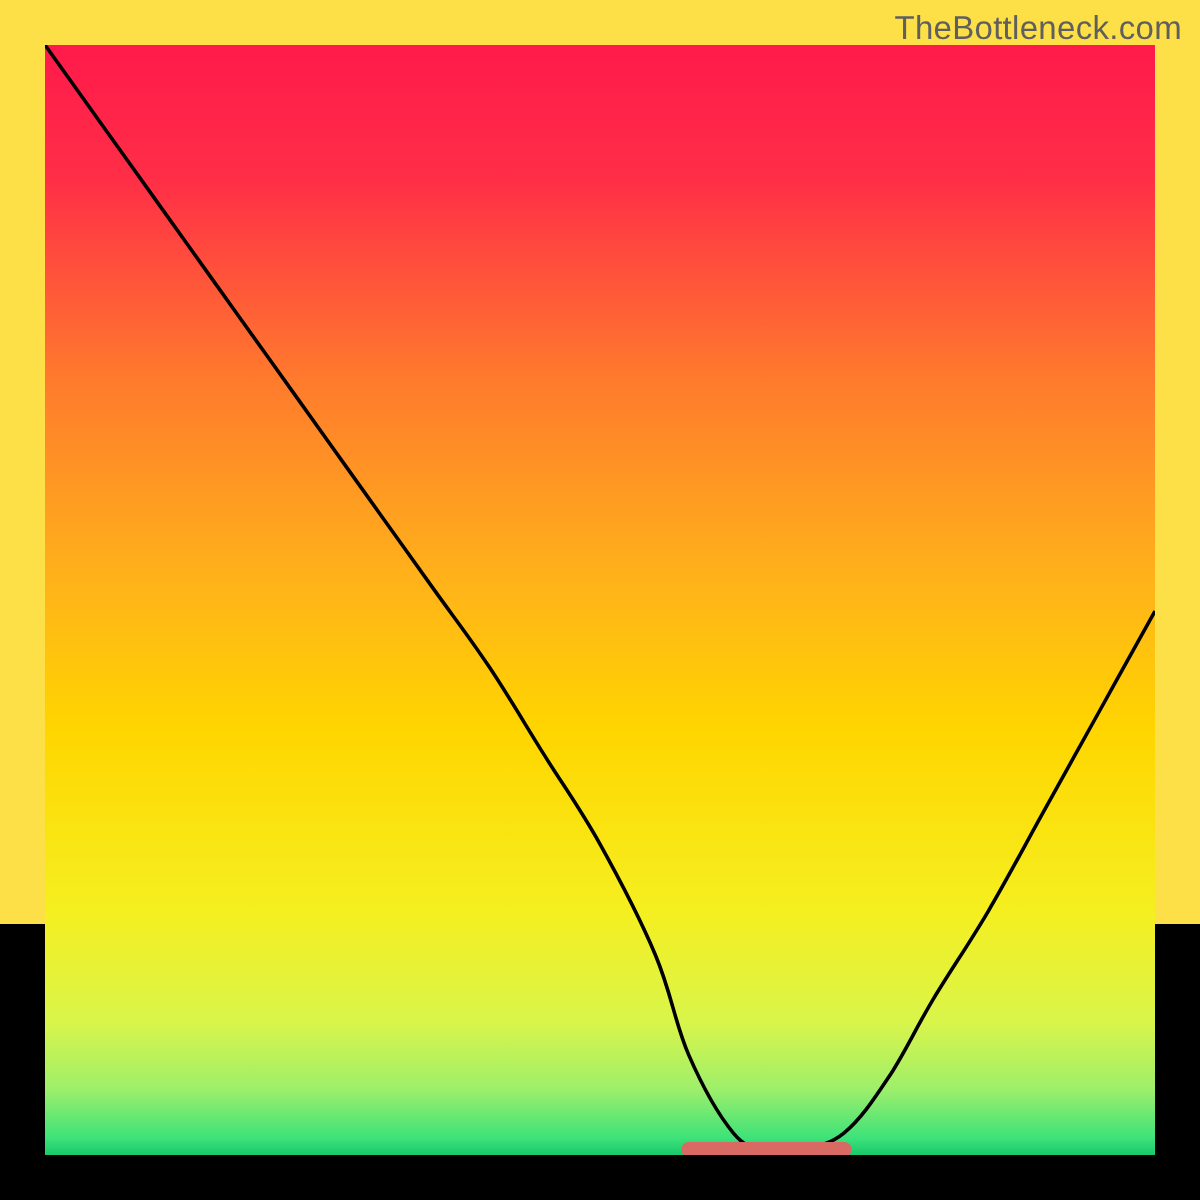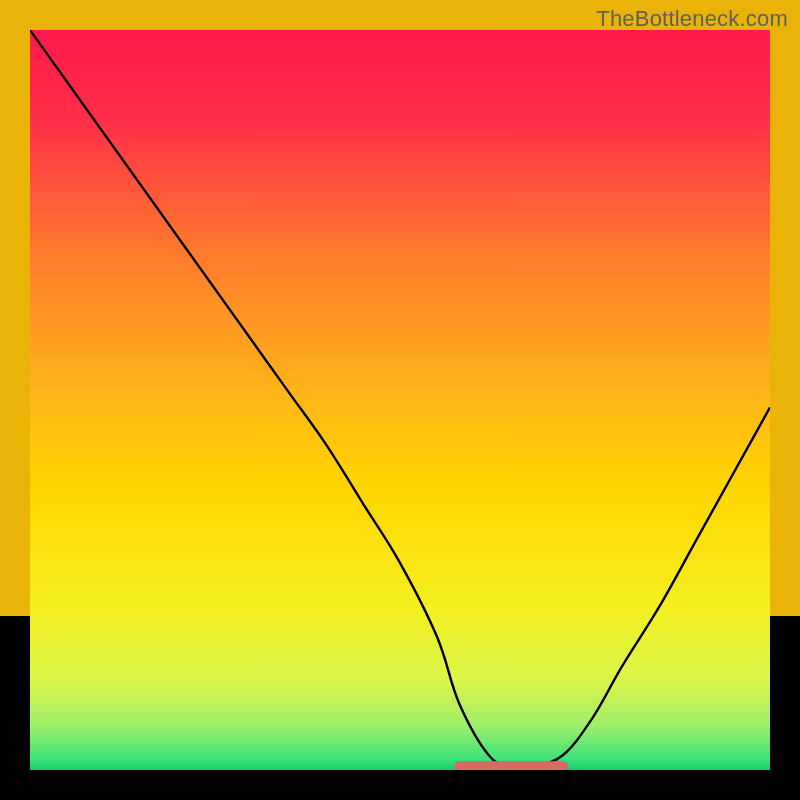"TheBottleneck.com" .frame { background: #eab308 -> #fde047 }
